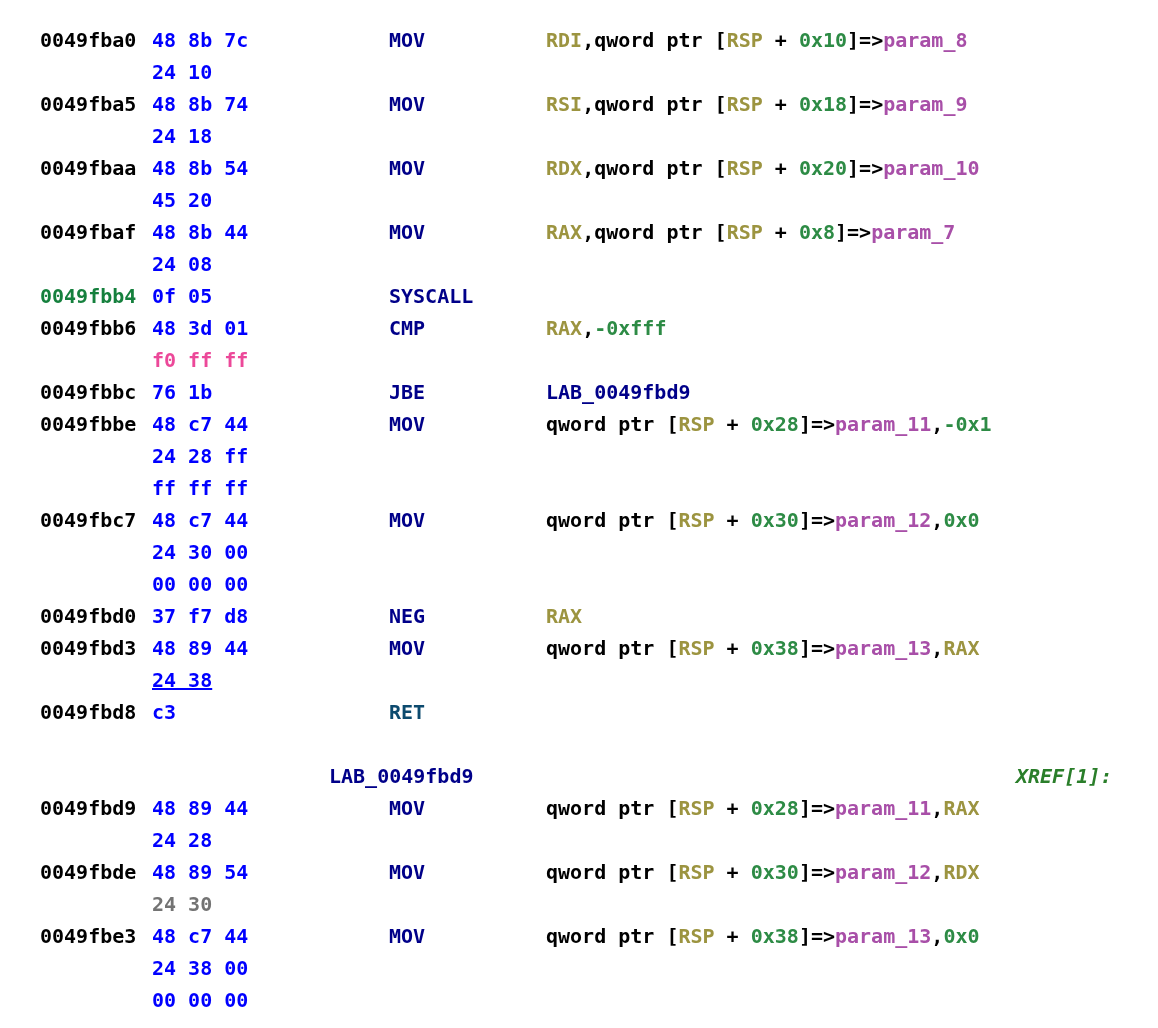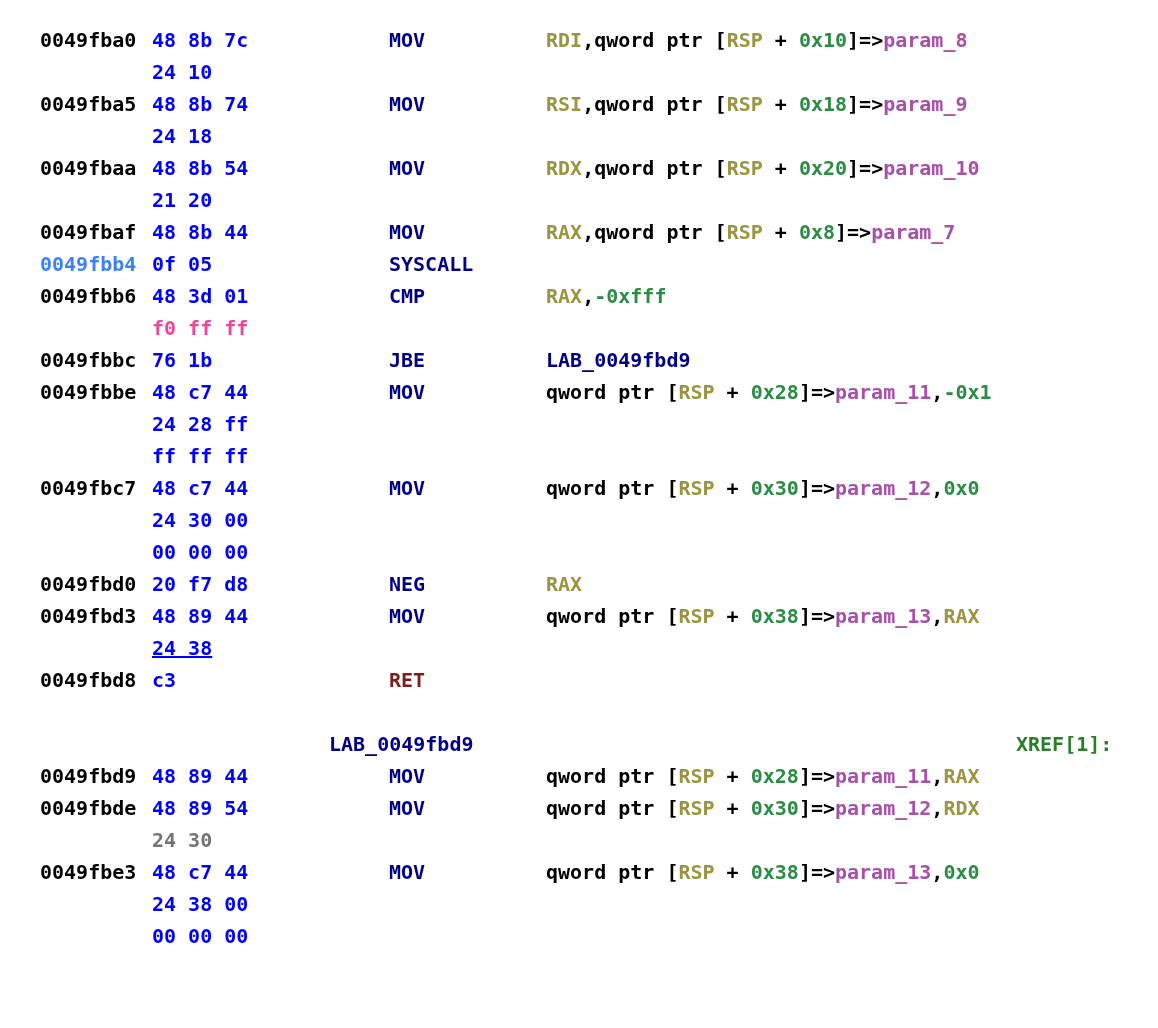"21 20" span.tok { text: 21 -> 45 }
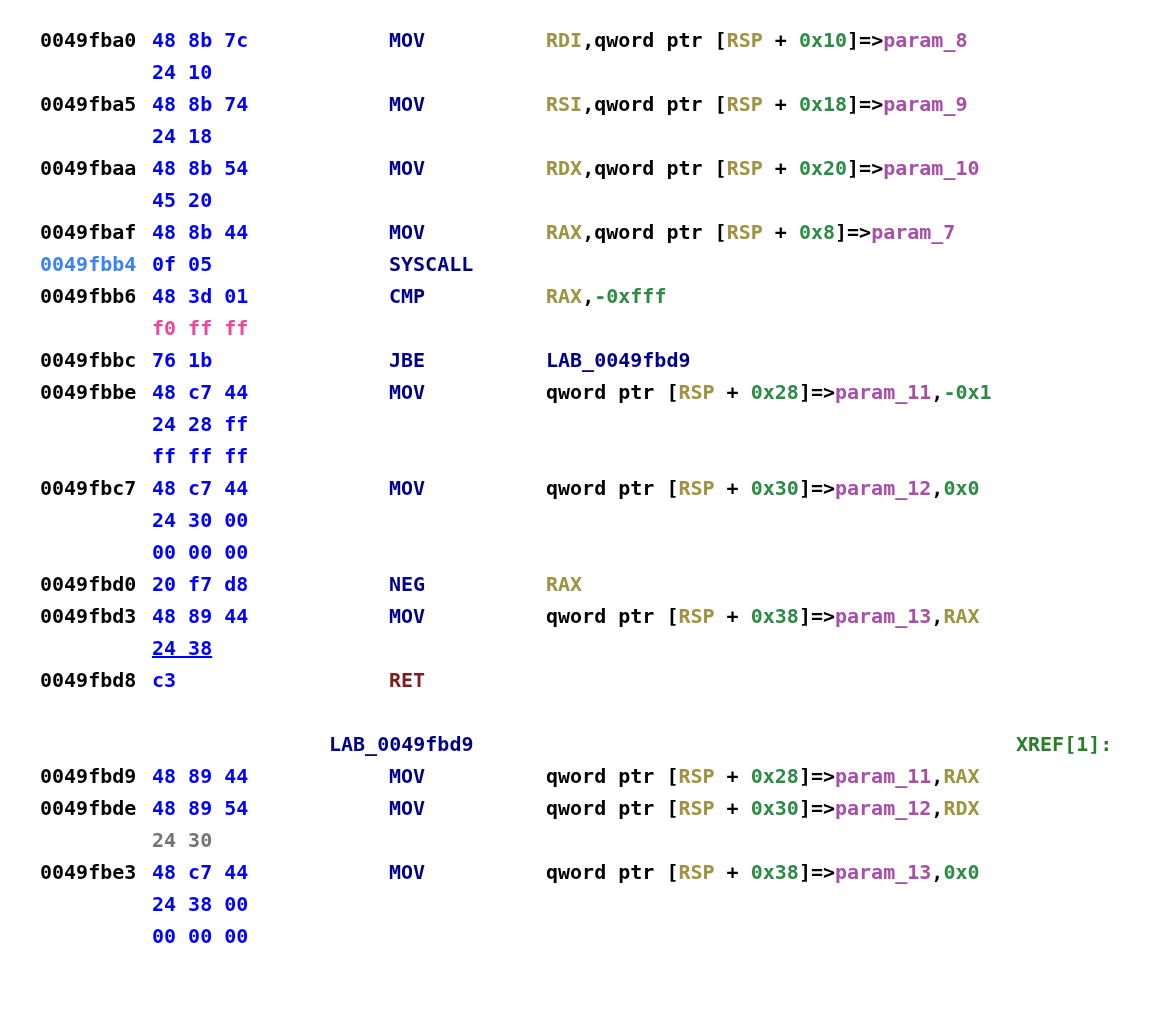"24 08" div.line { html: none -> <div><span>24 08</span></div> }
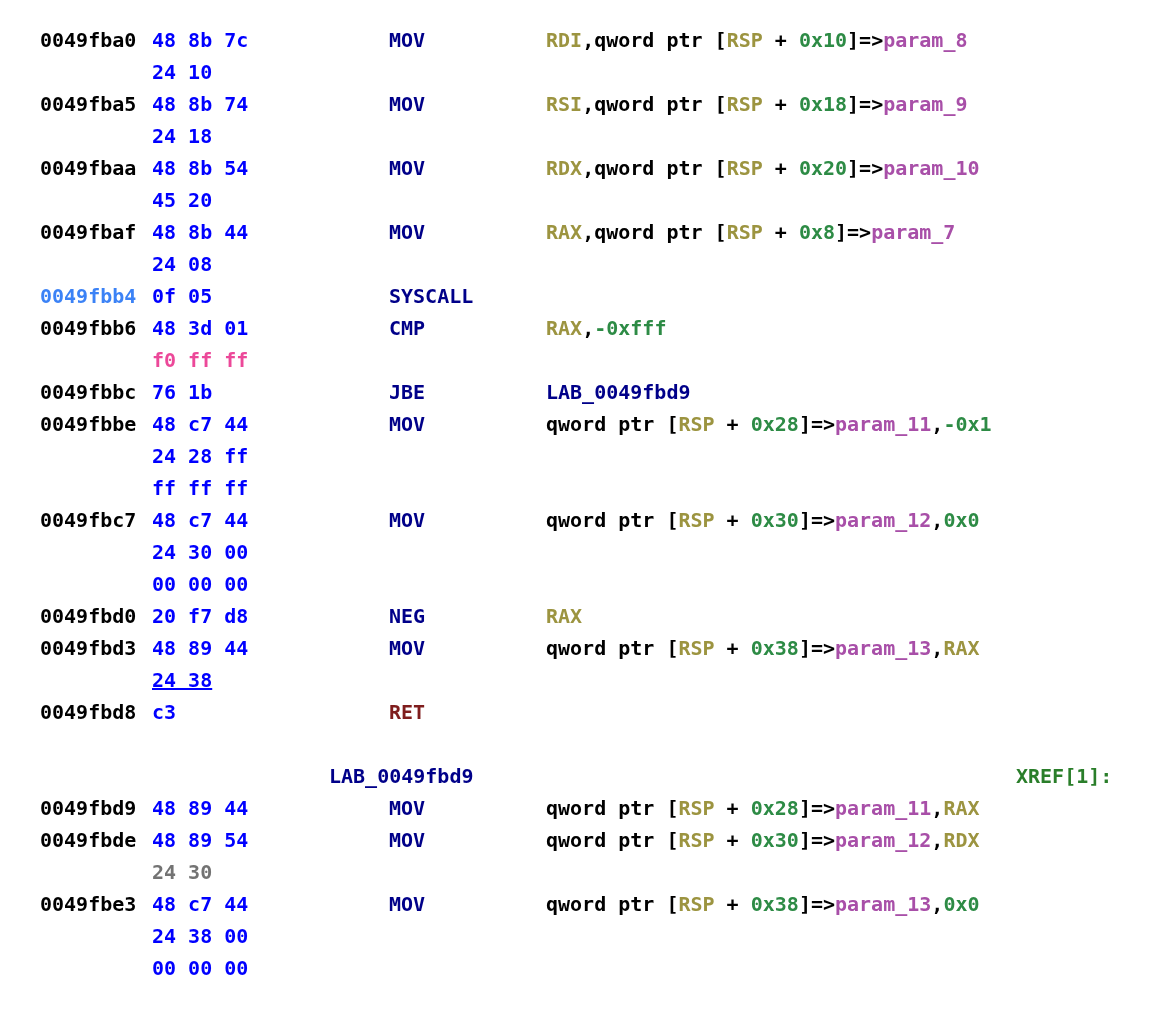"0049fbb4" span.tok { color: #3b82f6 -> #15803d }
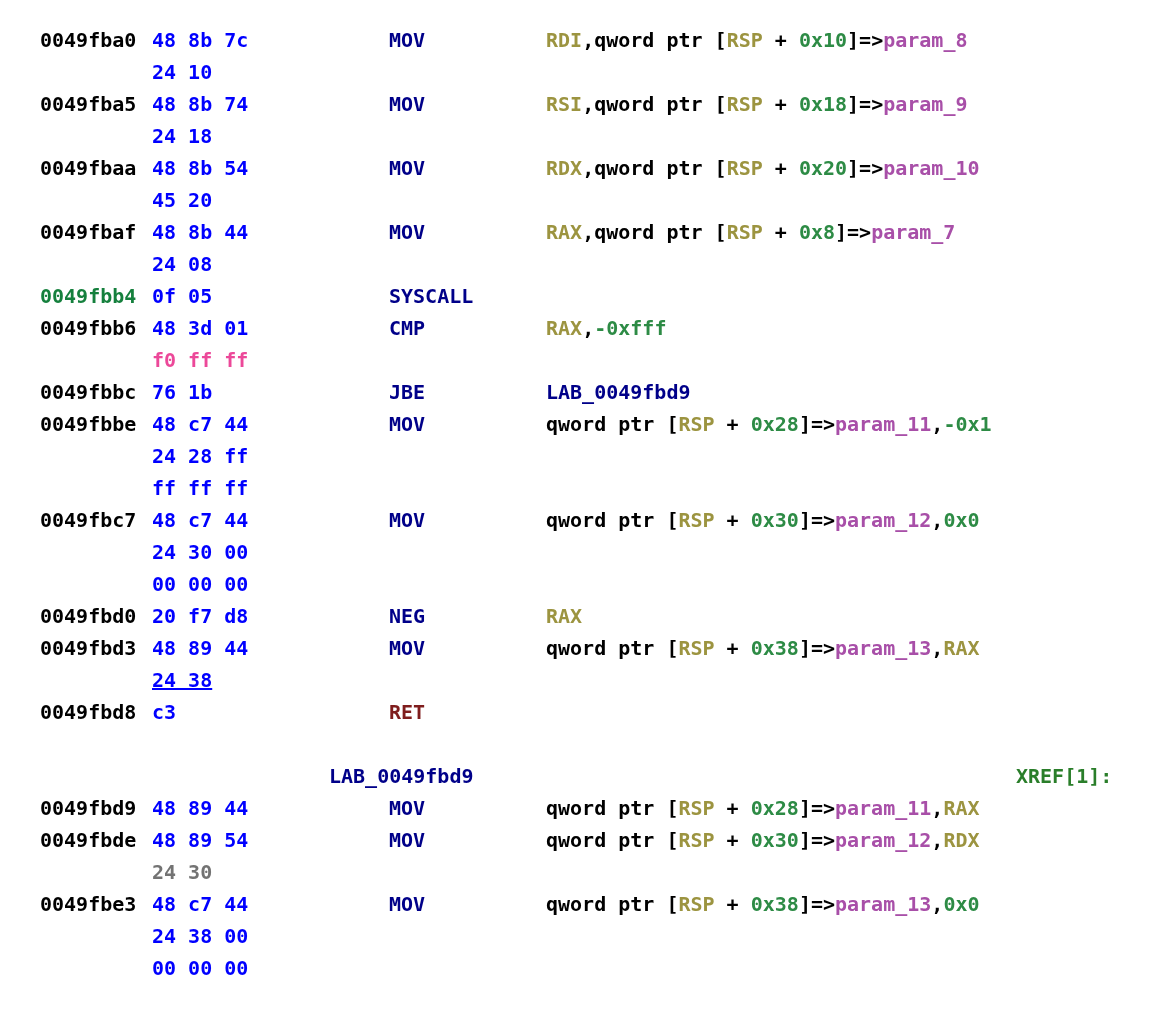"20 f7 d8" span.tok { text: 20 -> 37 }
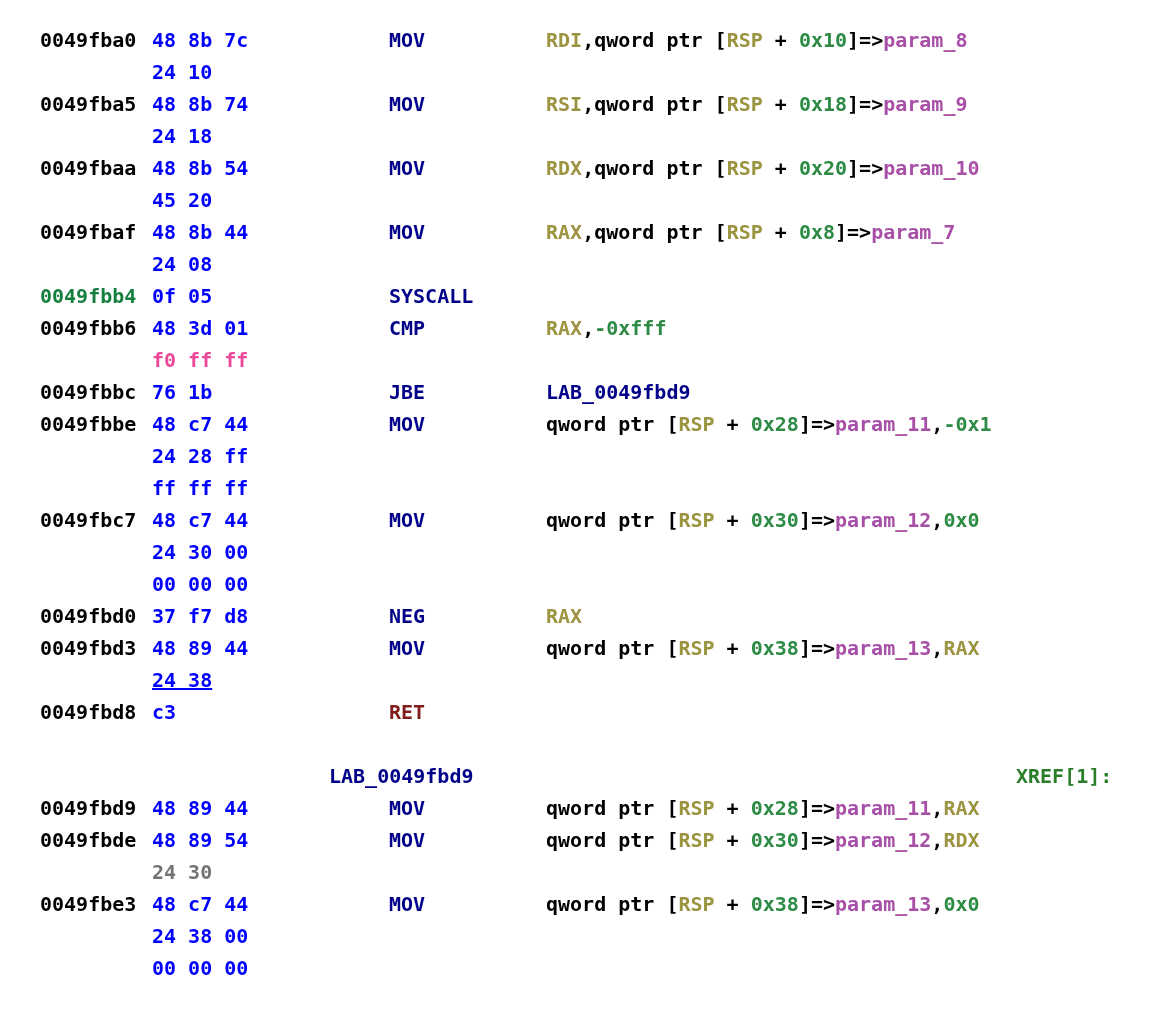"RET" span.tok { color: #7f1d1d -> #0c4a6e }
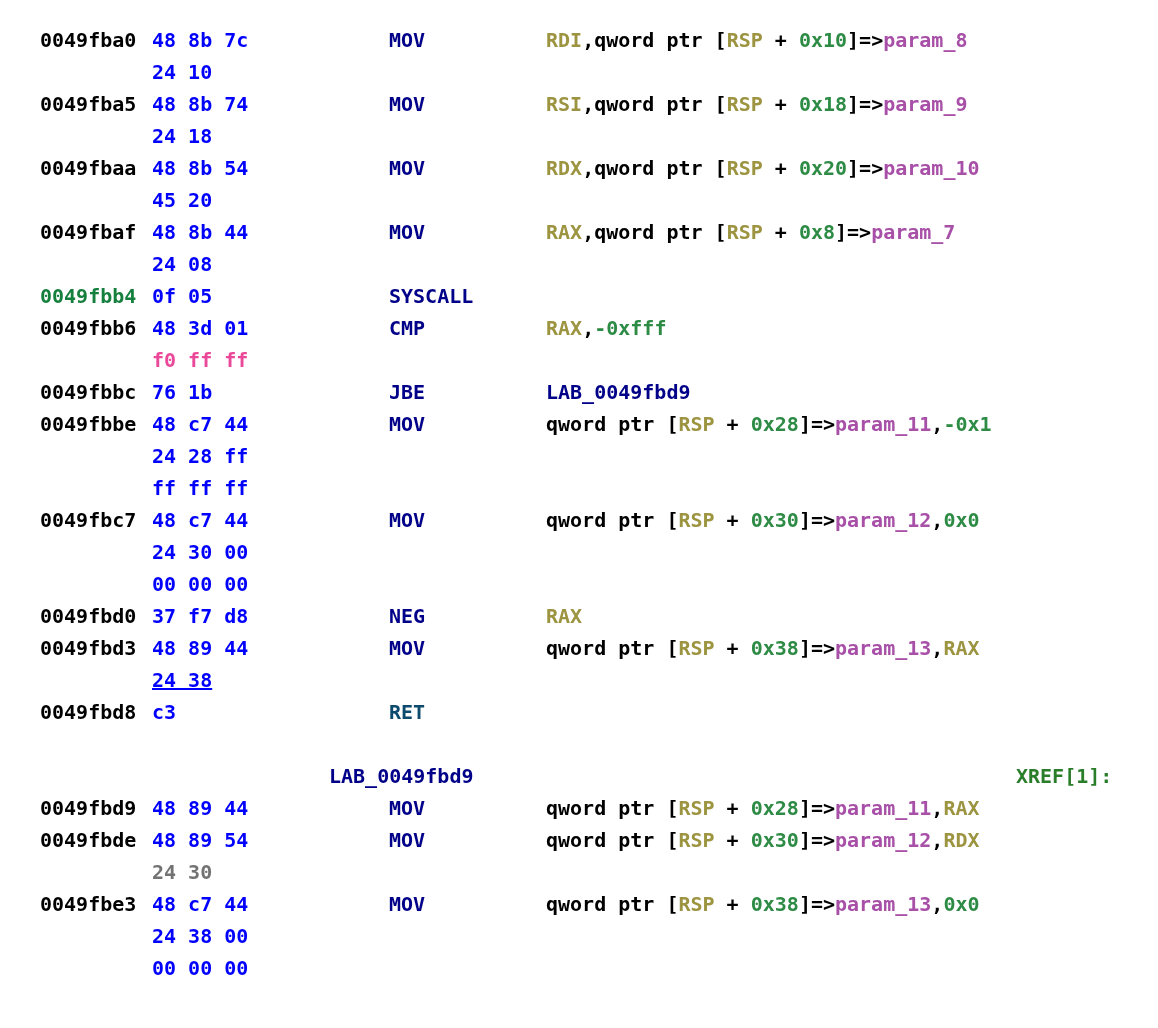"XREF[1]:" .pos-xref { font-style: none -> italic }
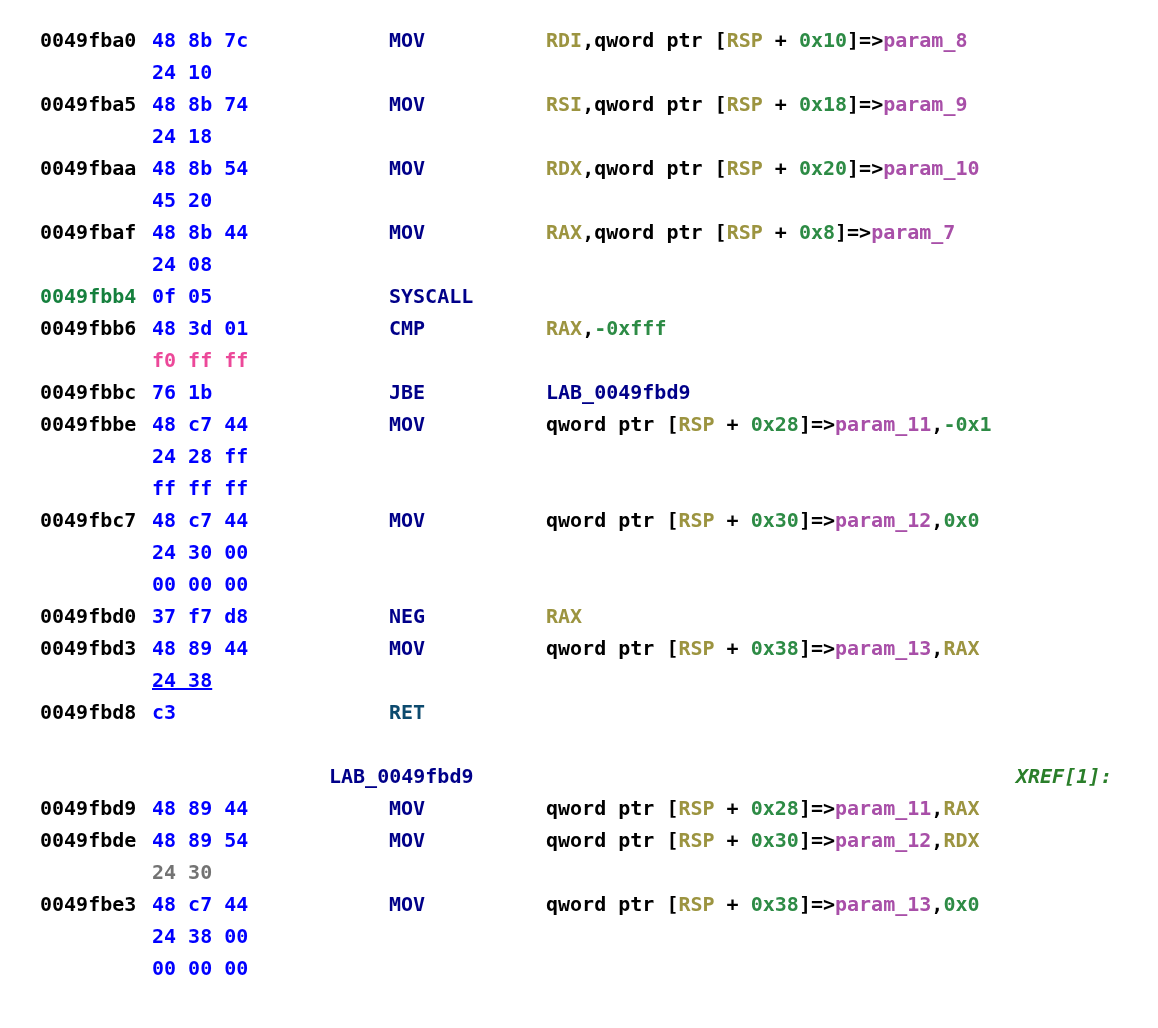"24 28" div.line { html: none -> <div><span>24 28</span></div> }
